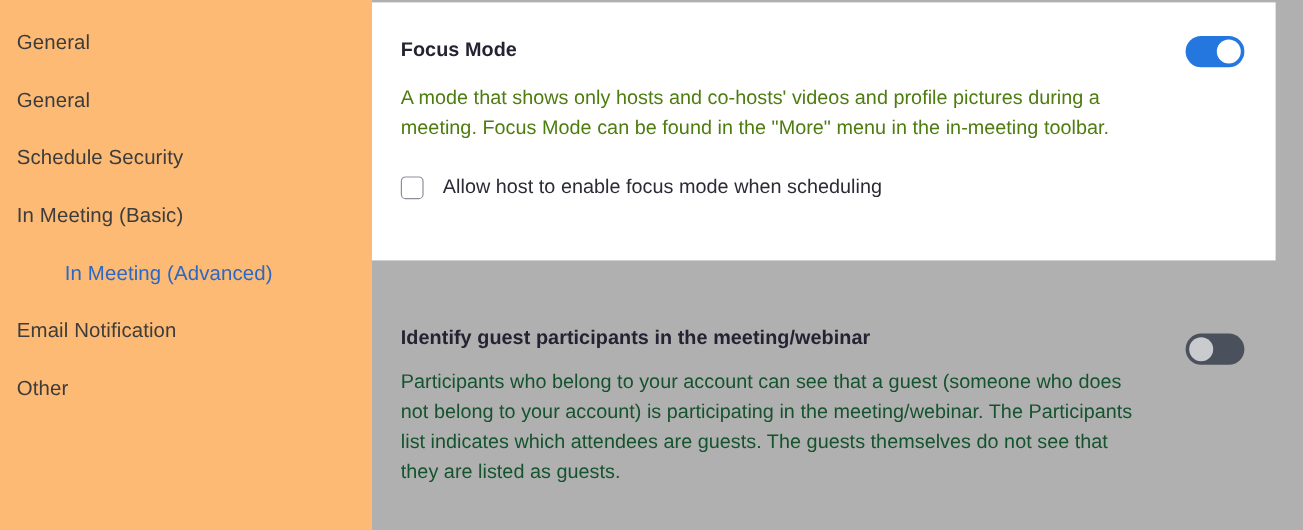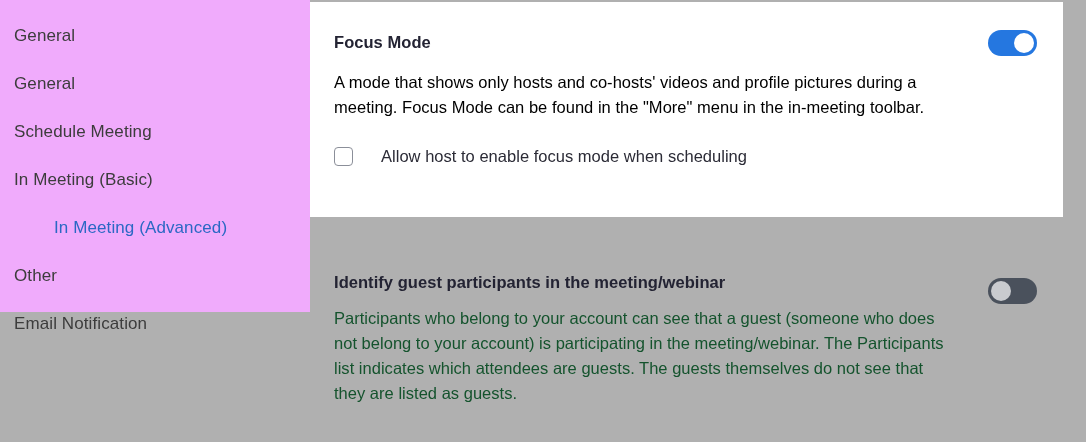"General" .sidebar { background: #f0abfc -> #fdba74; height: 312px -> 442px }
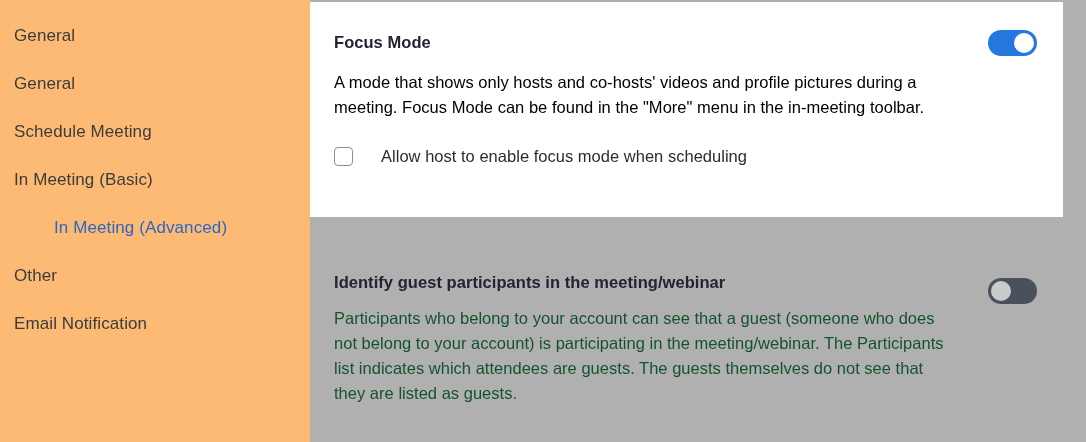"A mode that shows only" .setting-desc { color: #000000 -> #4d7c0f }
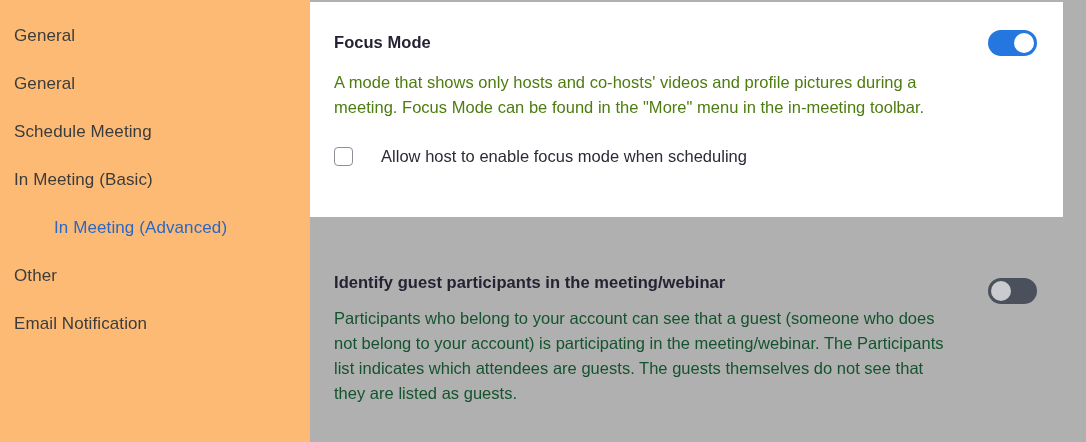"Schedule Meeting" div.nav-item { text: Meeting -> Security }
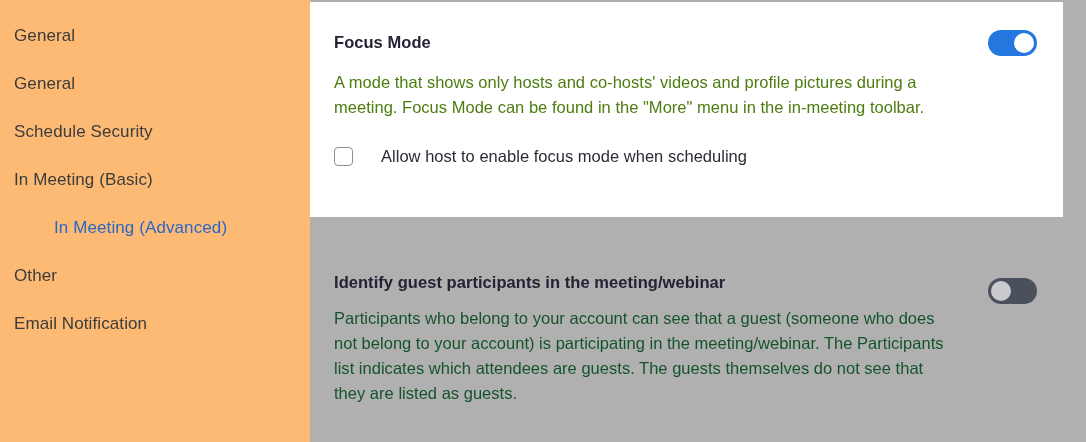"Allow host to enable focus" .check-label { margin-left: 28px -> 16px }
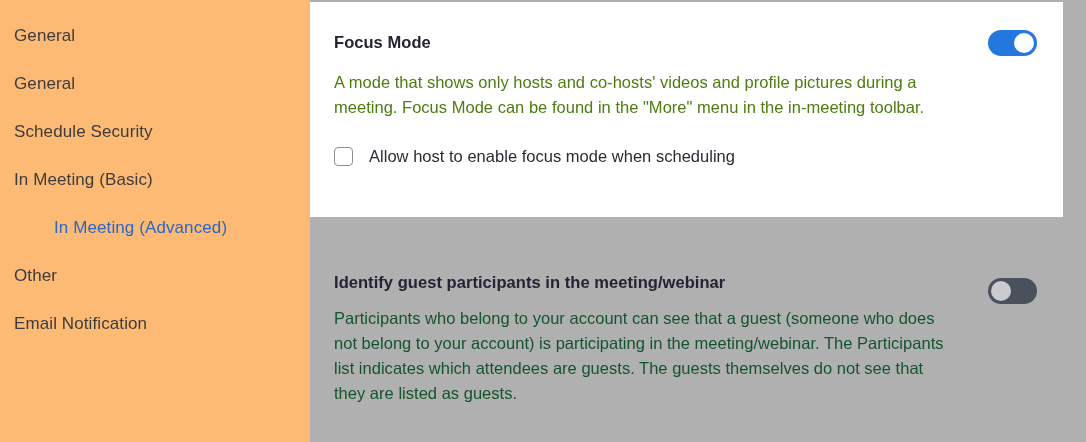"Other" div.nav-item { order: before "Email Notification" -> after "Email Notification" }
